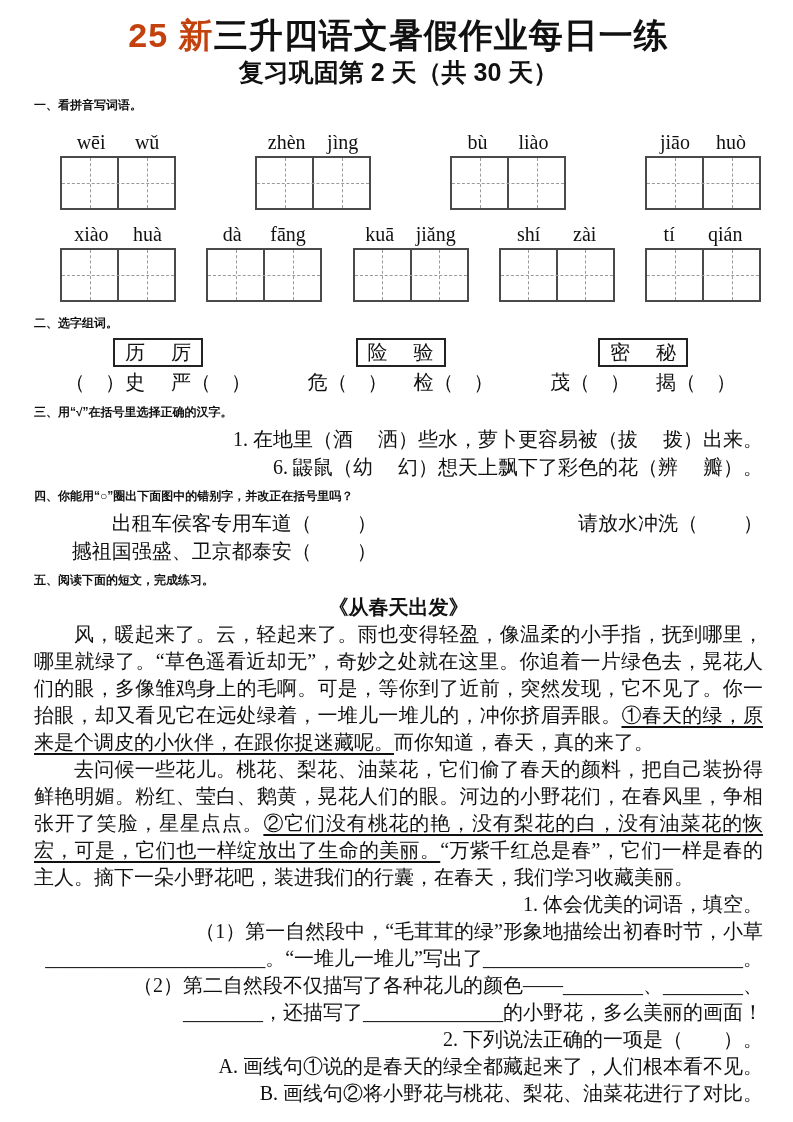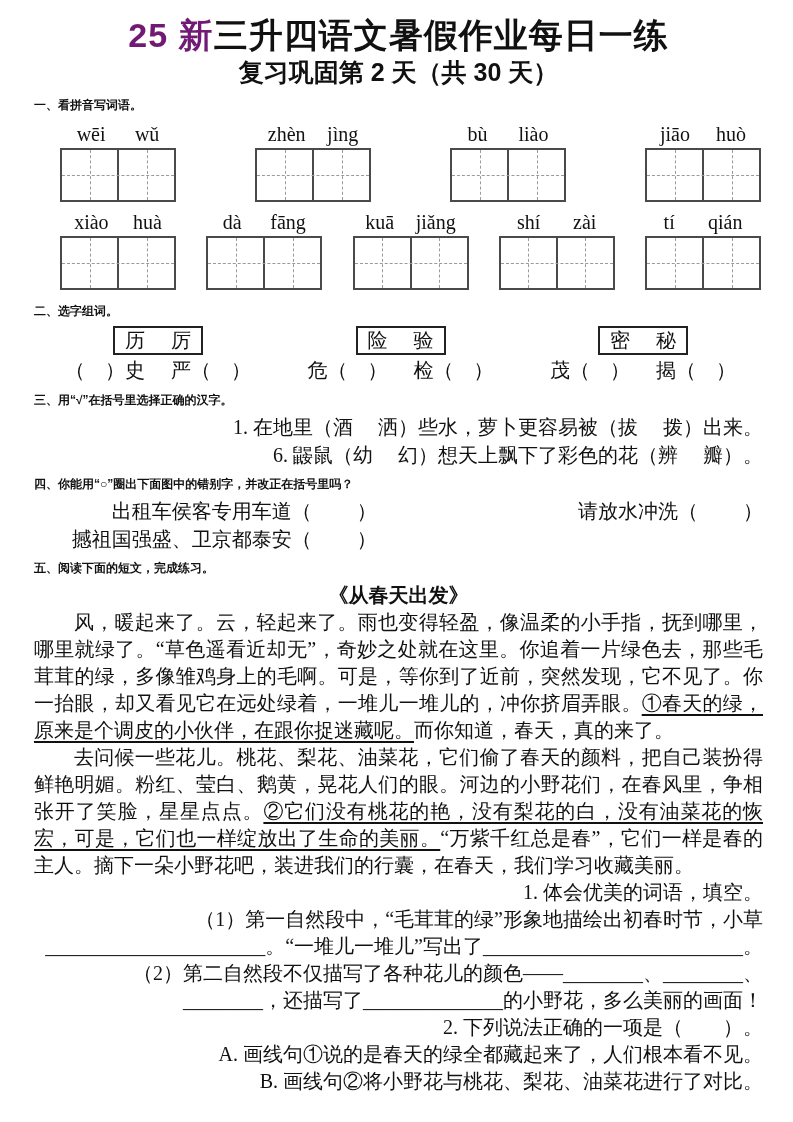"25 新" .title .red { color: #701a75 -> #c2410c }
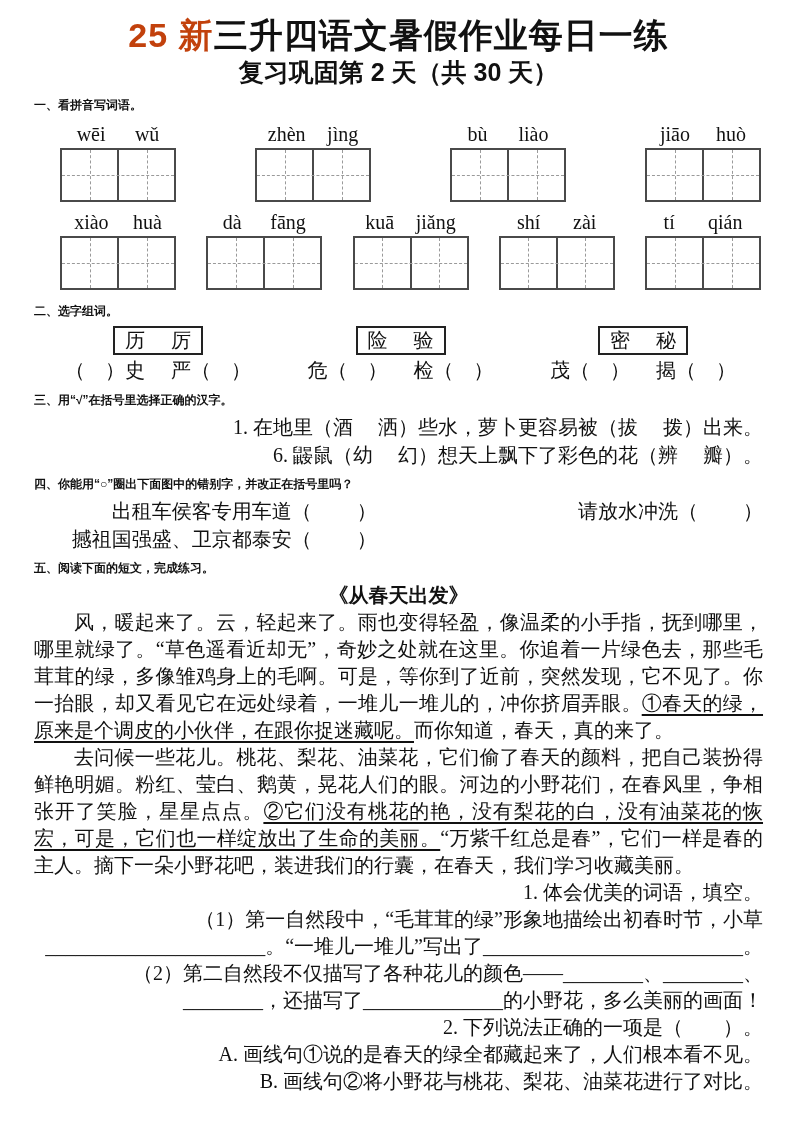"wēi" .pinyin-row { margin: 4px 0 8px 0 -> 12px 0 8px 0 }
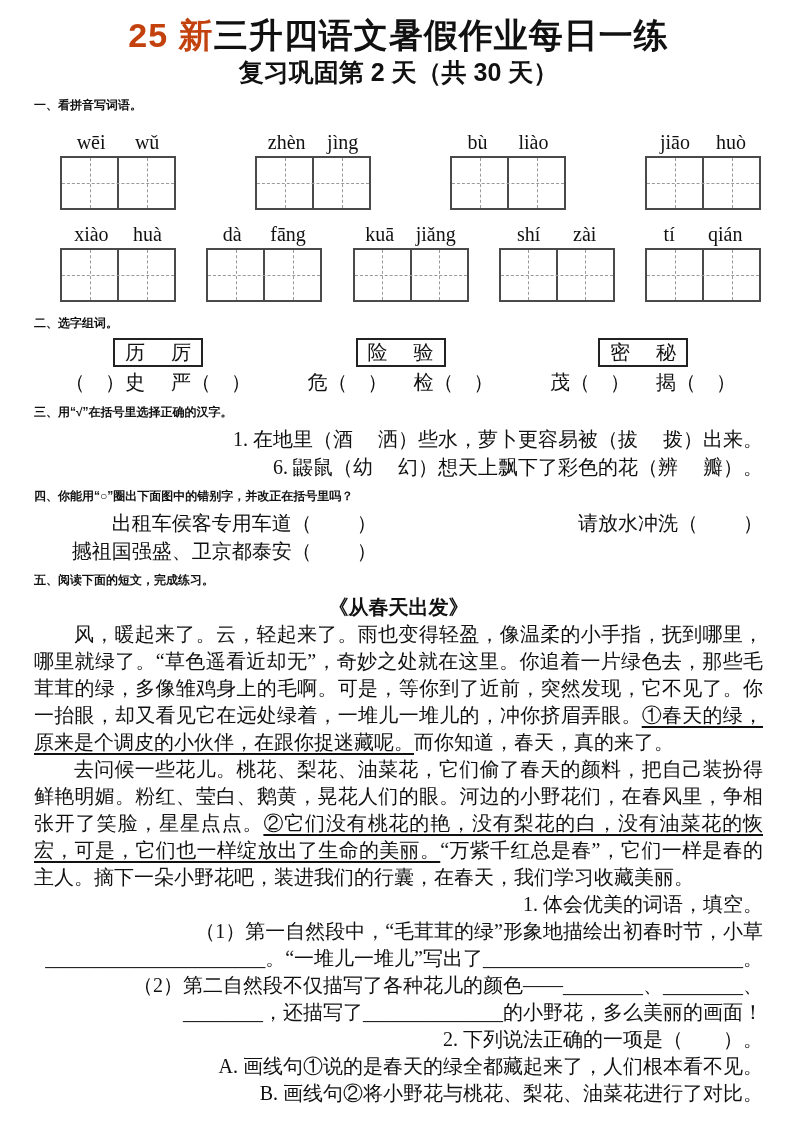"风，暖起来了。云，轻起来了。雨也变得轻盈，像温柔的小手指，抚到哪里，哪里就绿了。" span { text: 那些毛茸茸的绿 -> 晃花人们的眼 }
